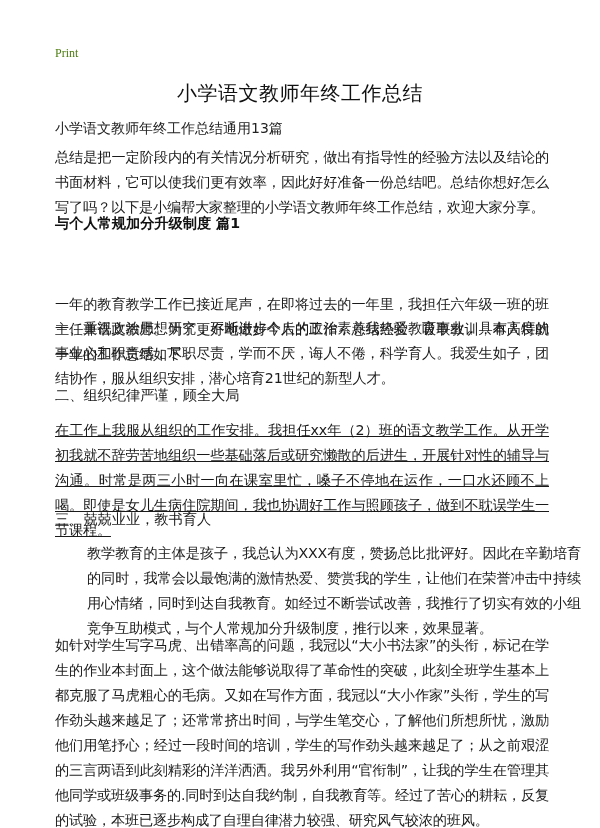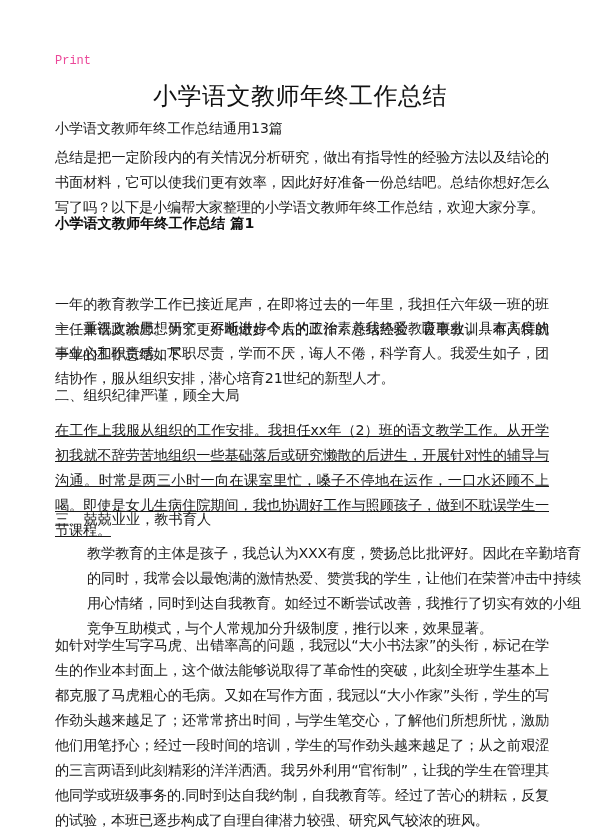"Print" .print-label { color: #ec4899 -> #4d7c0f; font-family: Liberation Mono, monospace -> Liberation Serif, serif; margin-top: 8px -> none }
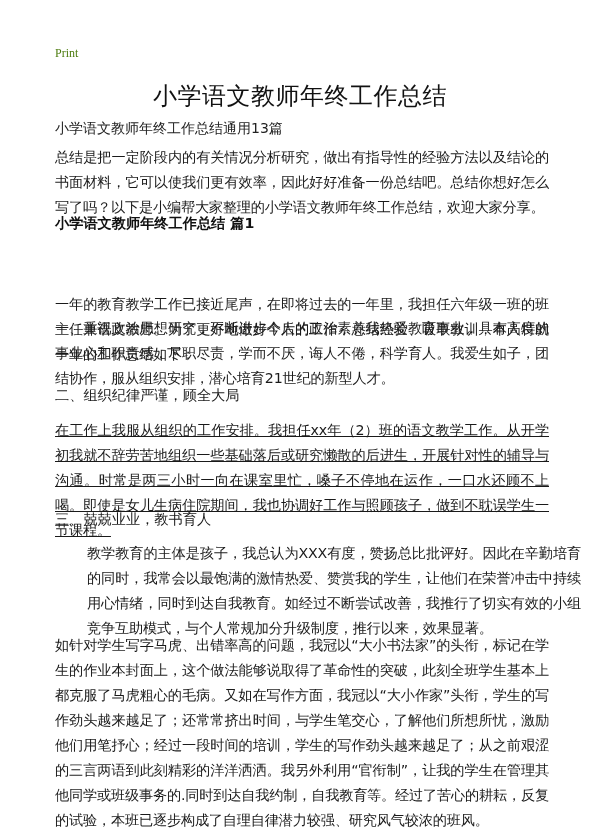"小学语文教师年终工作总结" .title { font-size: 24px -> 20px }
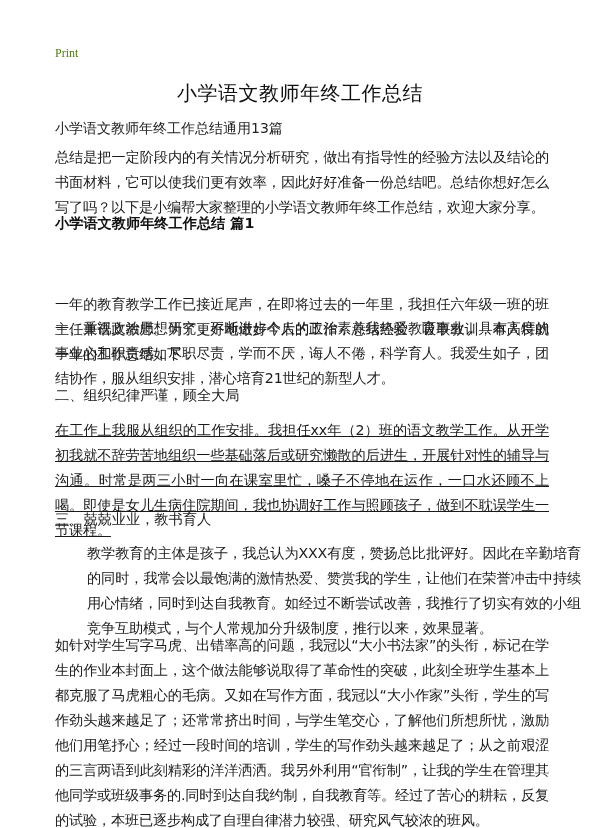"小学语文教师年终工作总结 篇1" div.section-heading { text: 小学语文教师年终工作总结 -> 与个人常规加分升级制度 }
